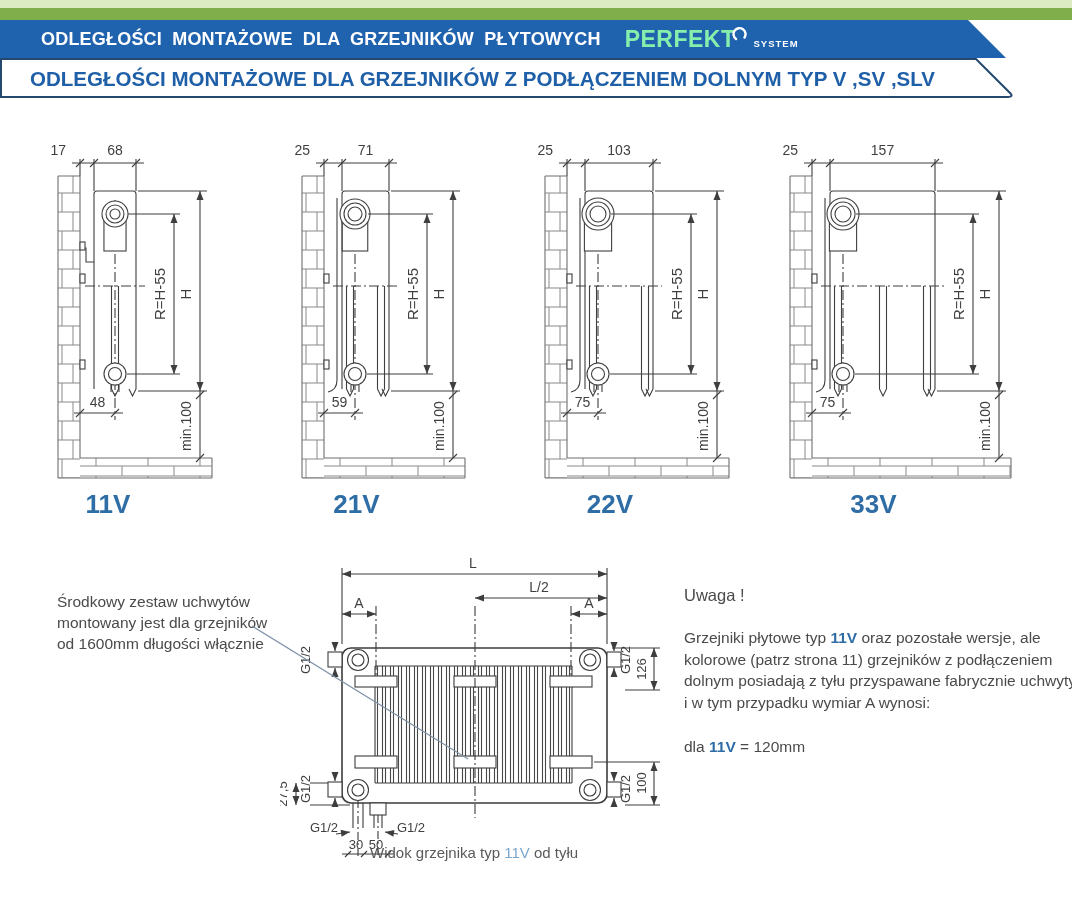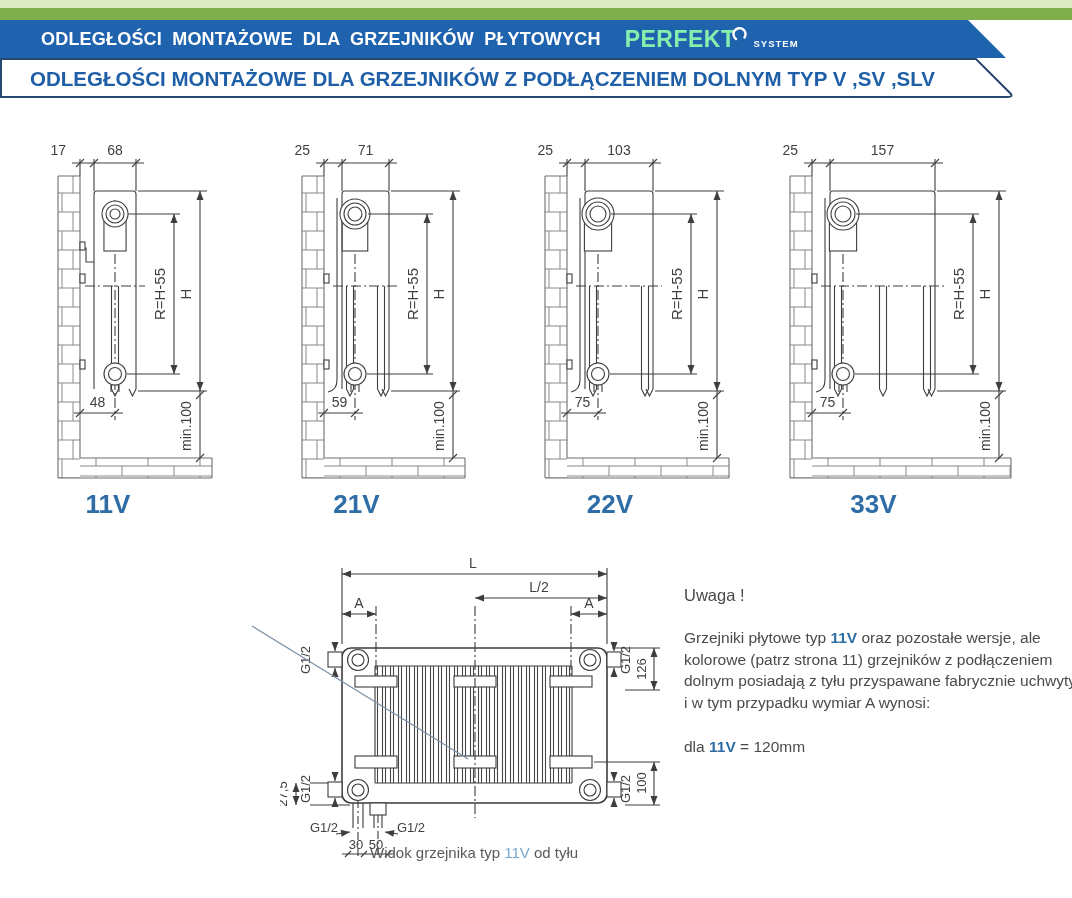"Środkowy zestaw uchwytów" div.note-left { html: none -> <div> <span>Środkowy zestaw uchwytów</span><br> <span>montowany jest dla grzejników</span><br> <span>od 1600mm długości włącznie</span> </div> }
